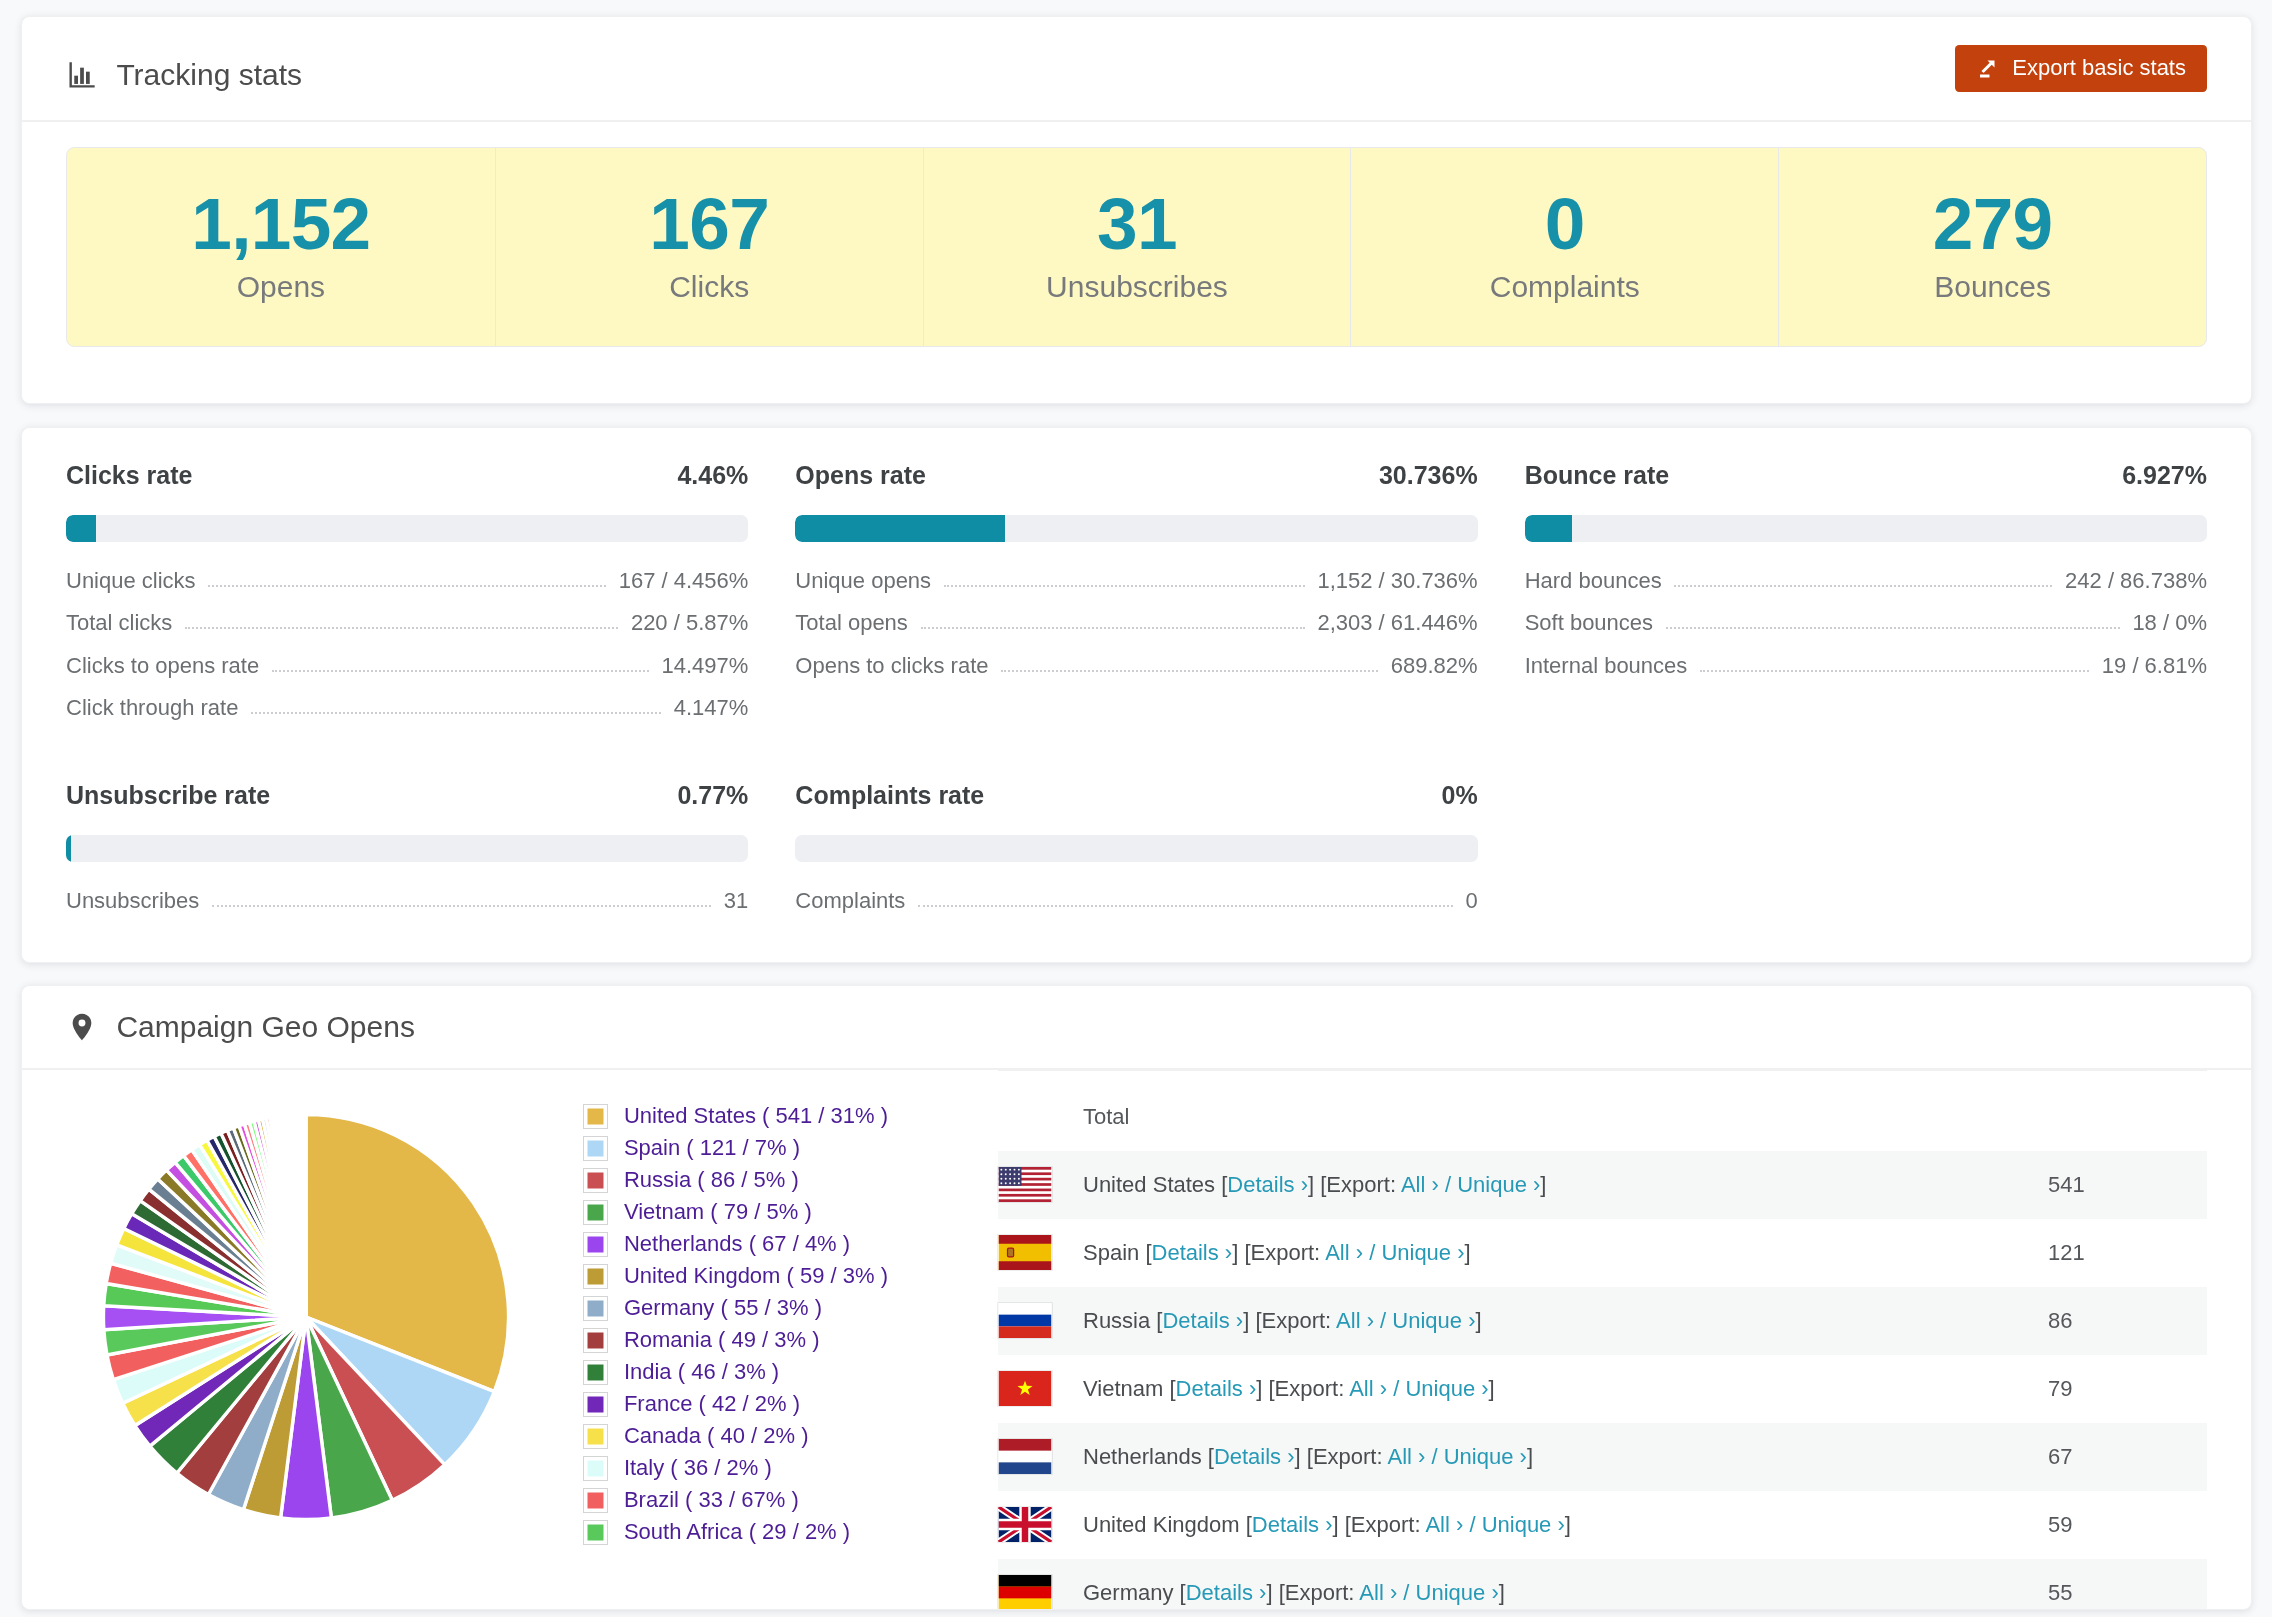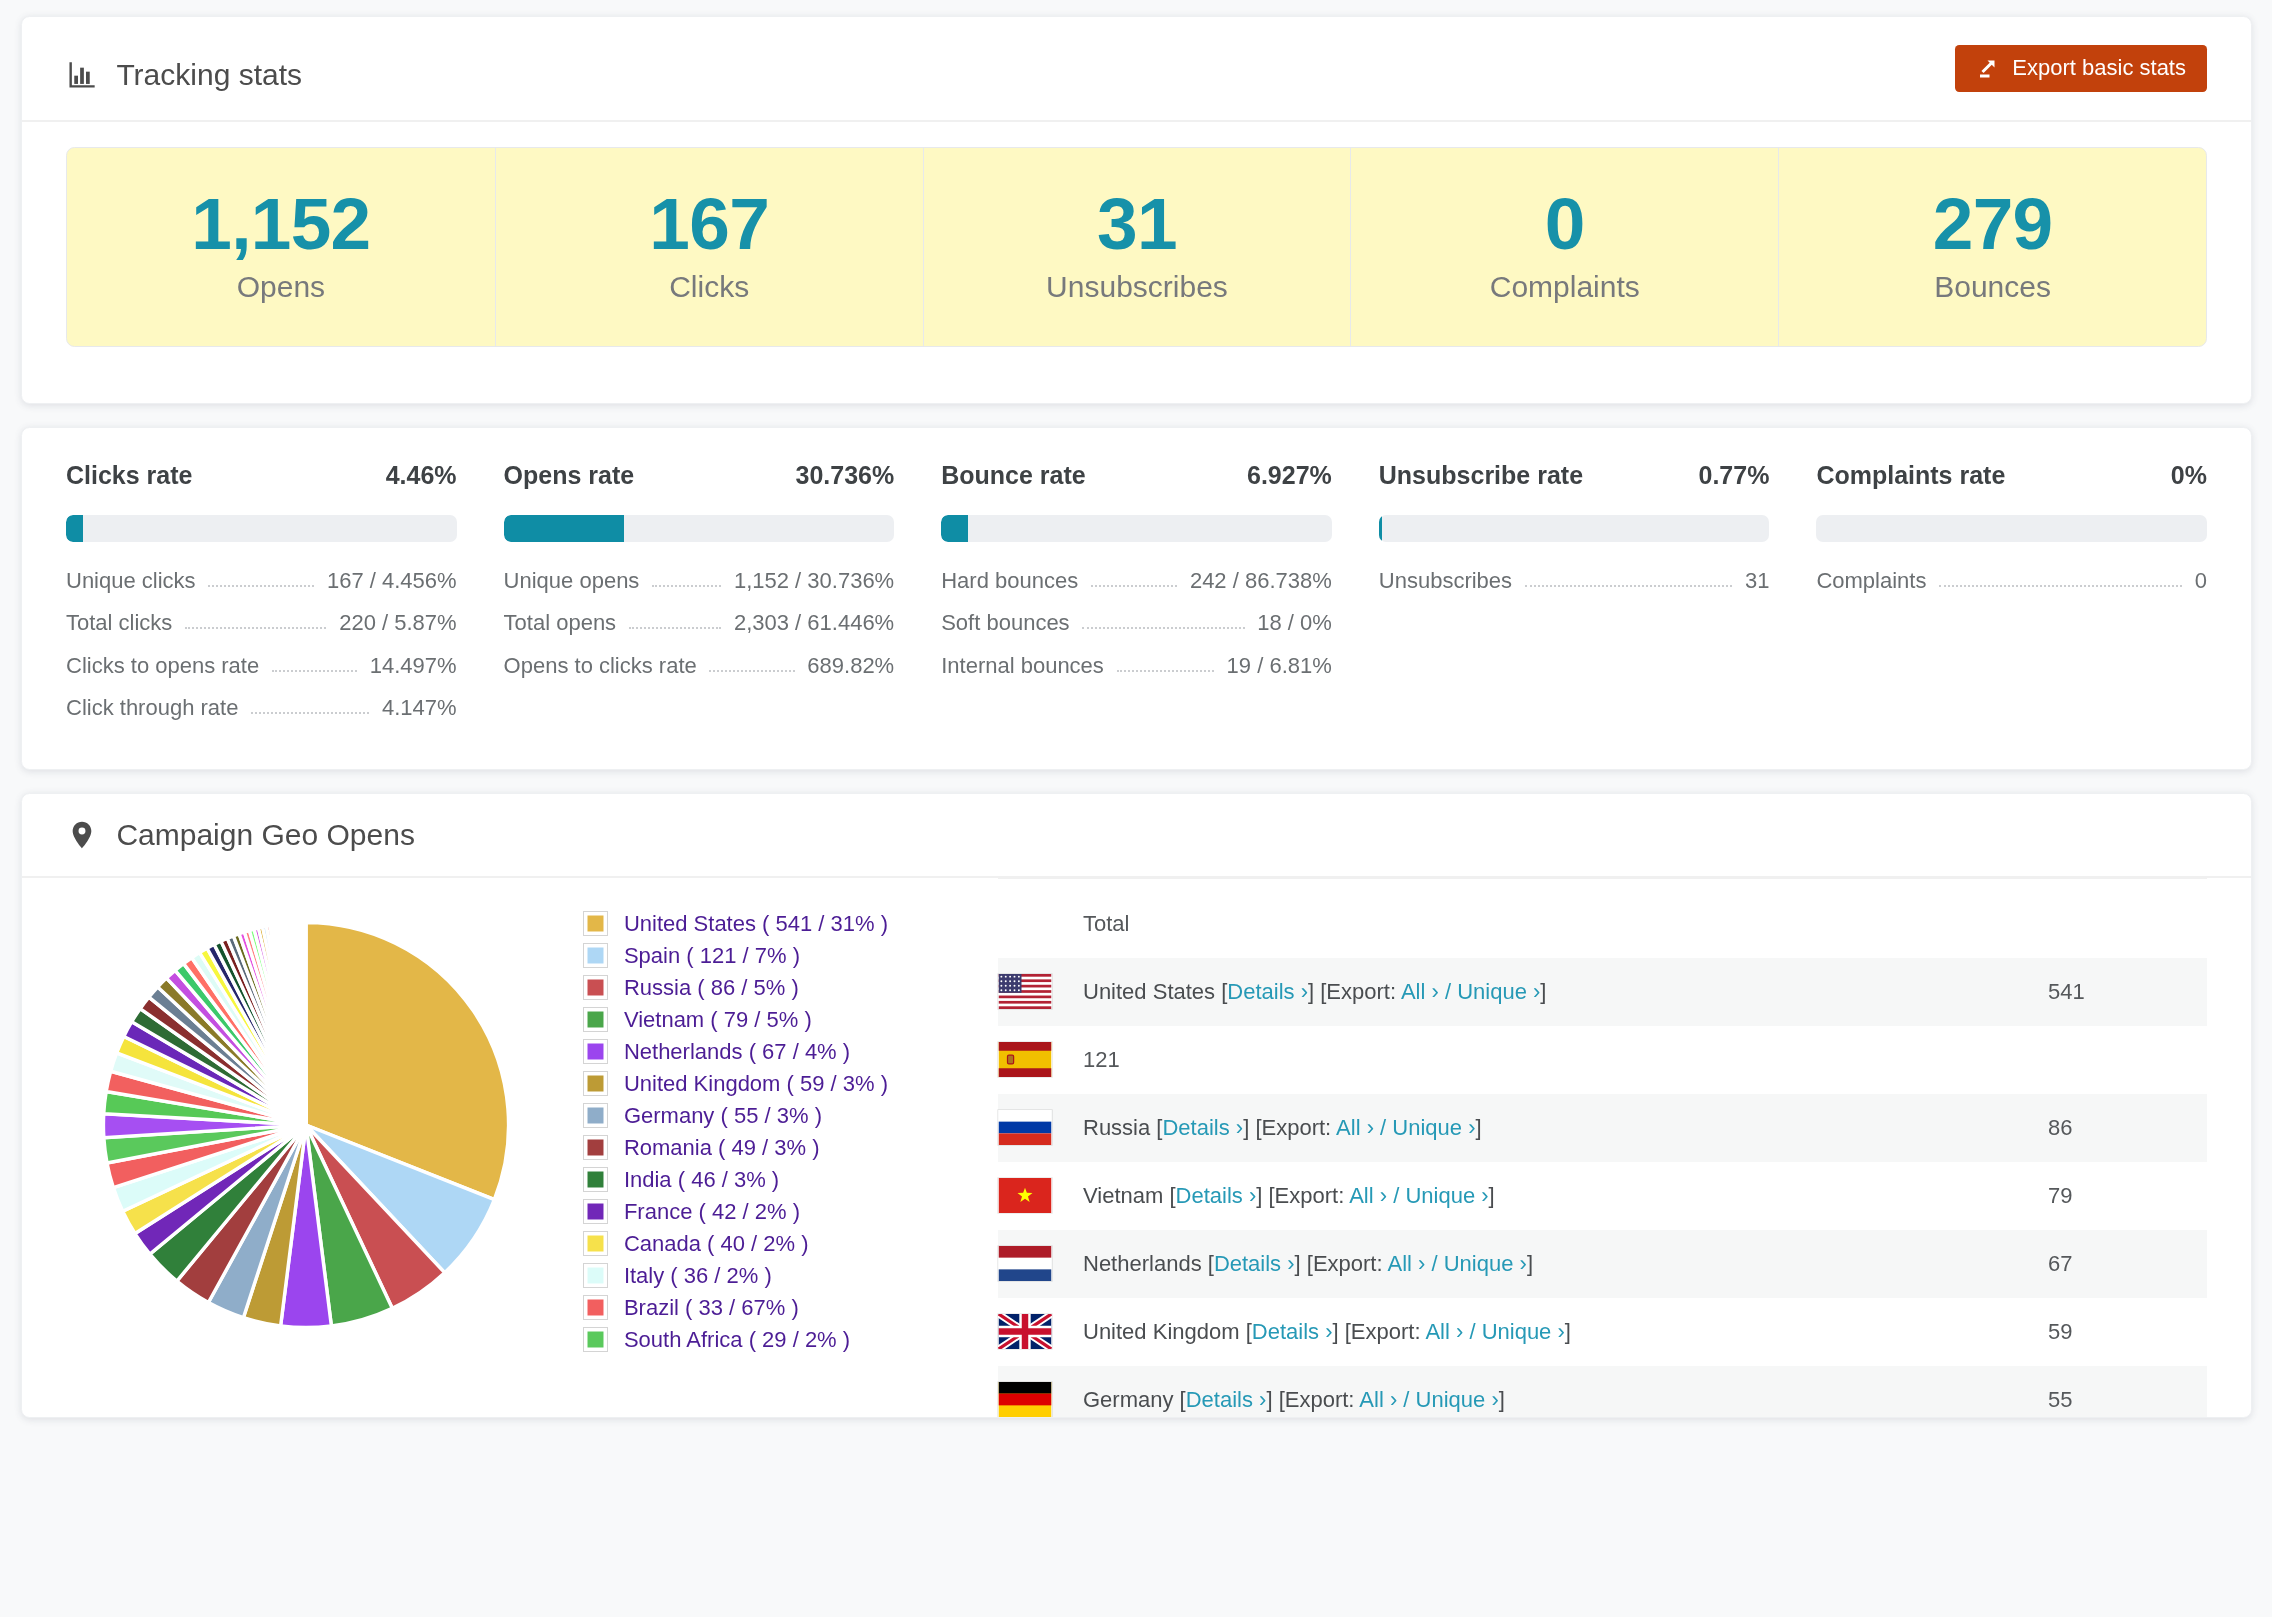"Clicks rate" .rates-grid { grid-template-columns: repeat(5, 1fr) -> repeat(3, 1fr) }
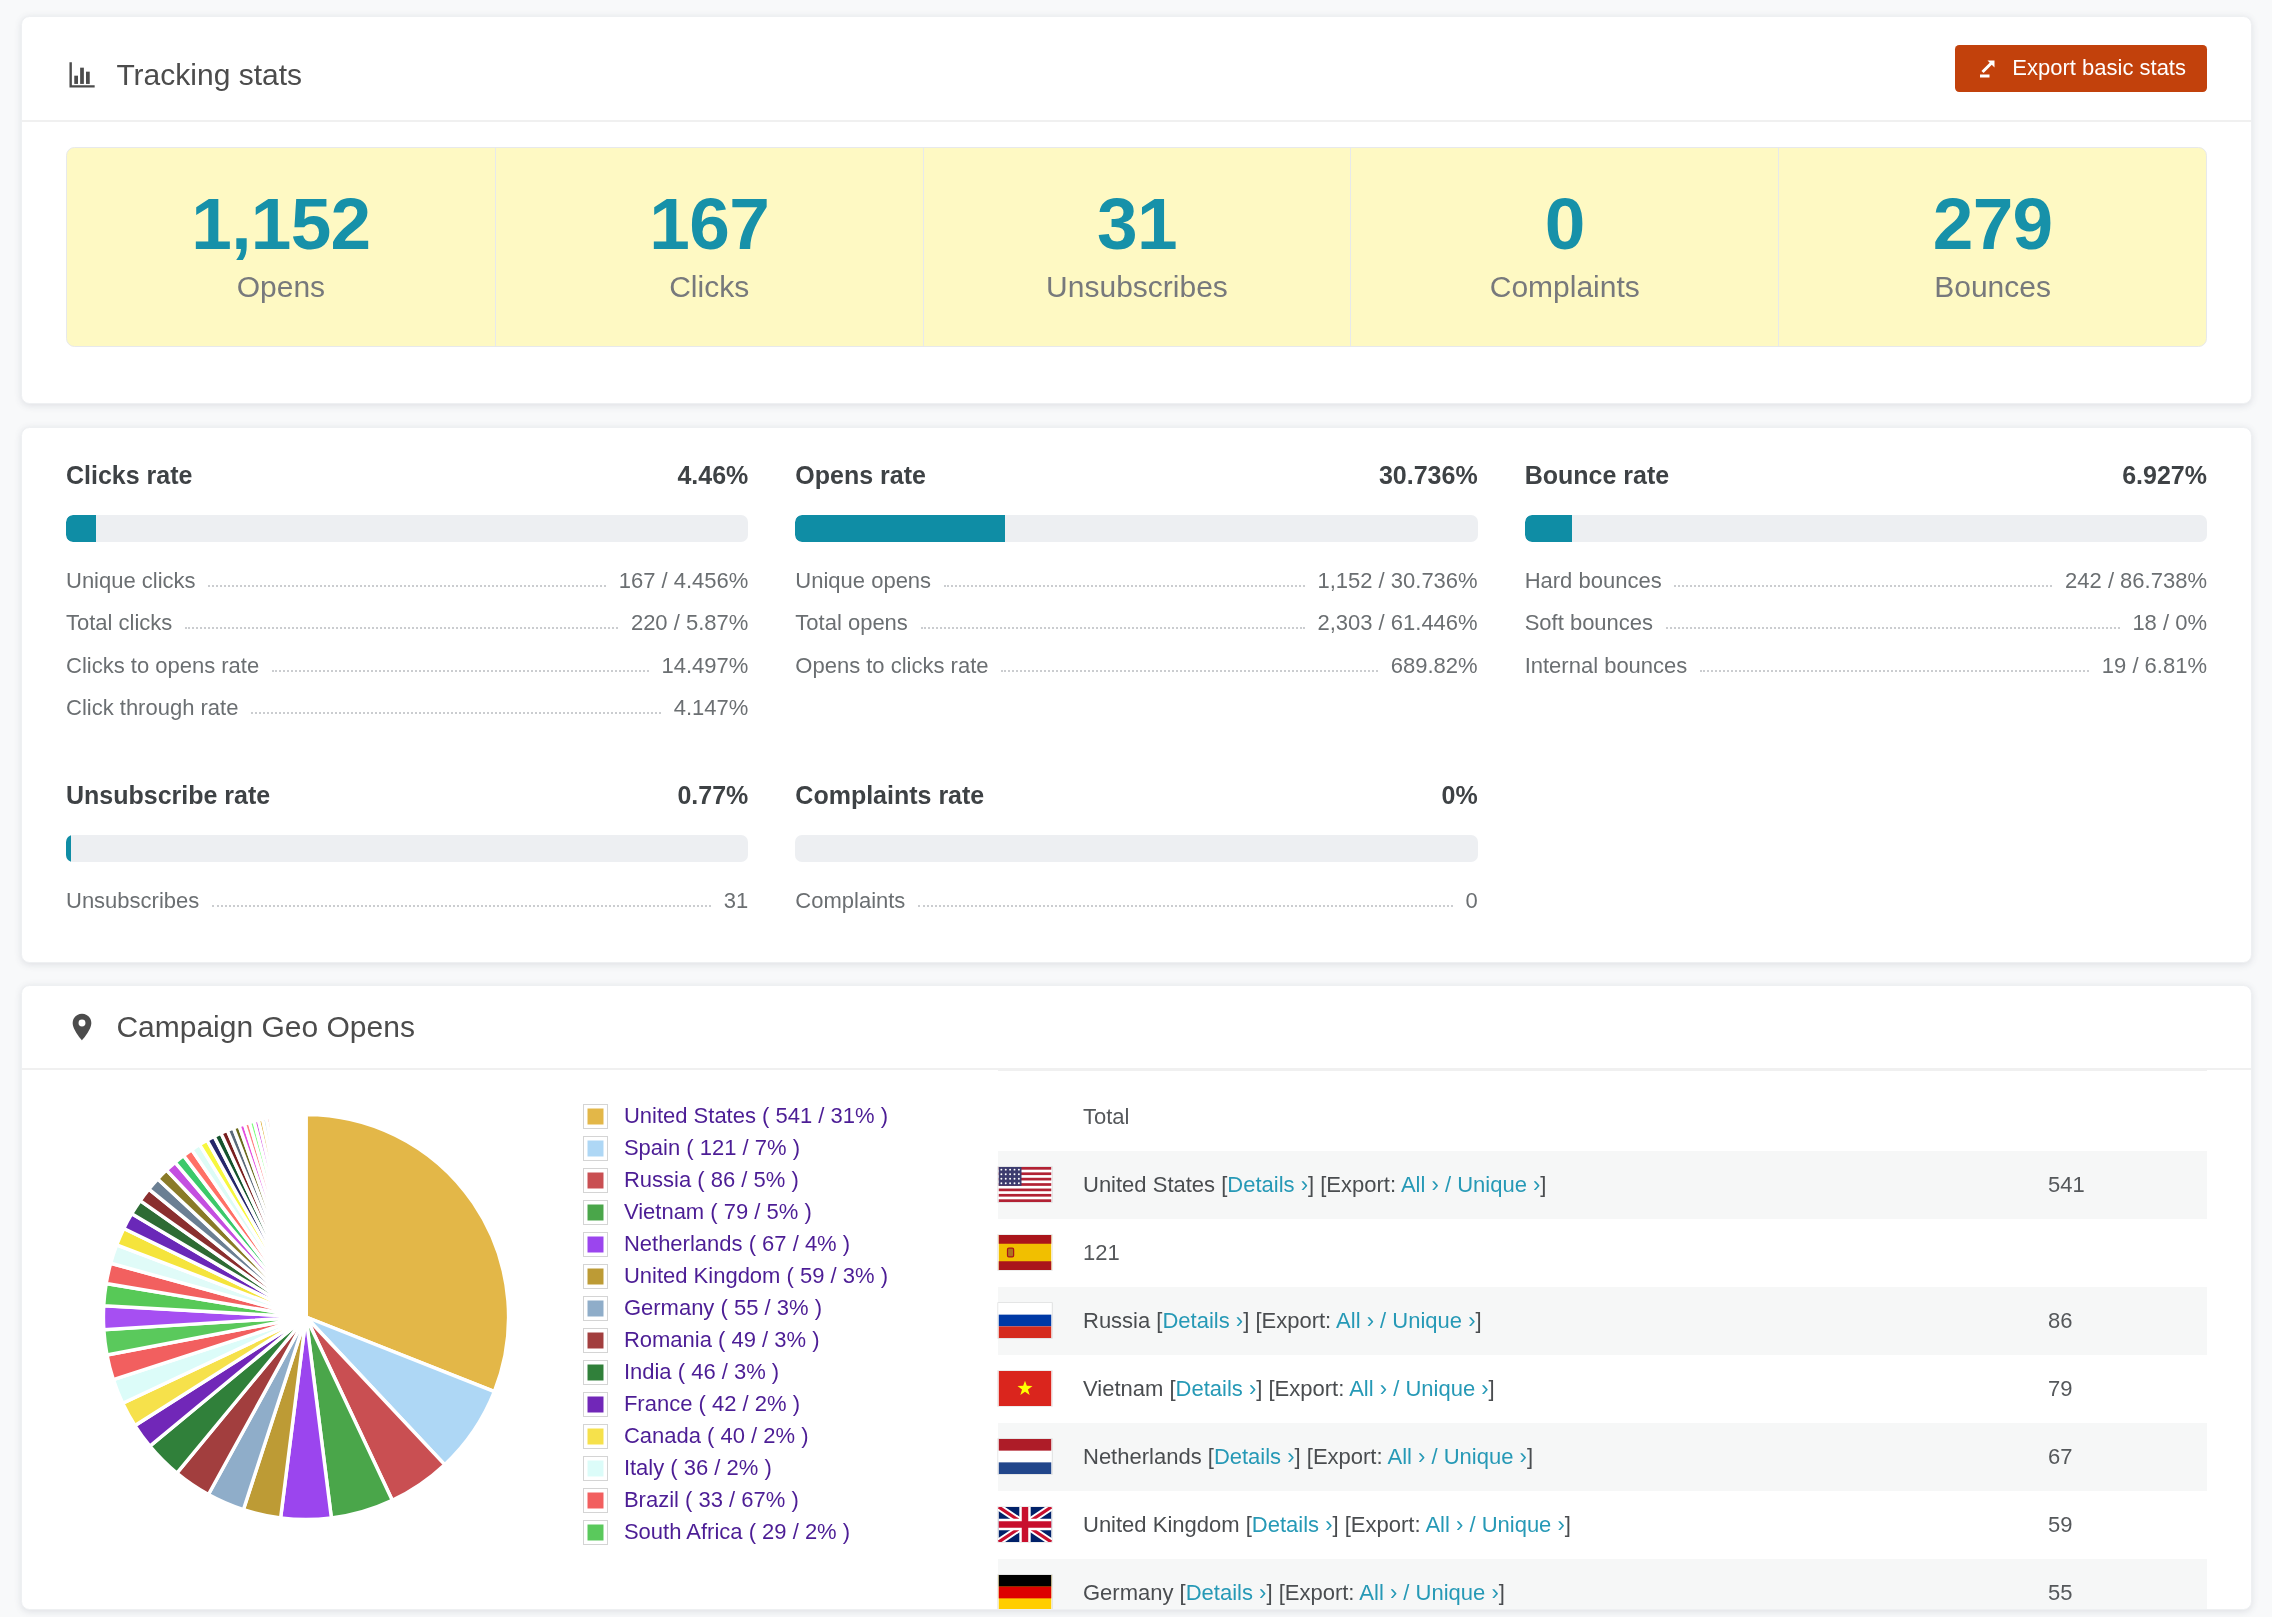"Spain [Details ›] [Export: All" div.gt-country { html: none -> <div><span>Spain </span><span>[</span><a>Details ›</a><span>] [Export: </span><a>All ›</a><span> / </span><a>Unique ›</a><span>]</span></div> }
